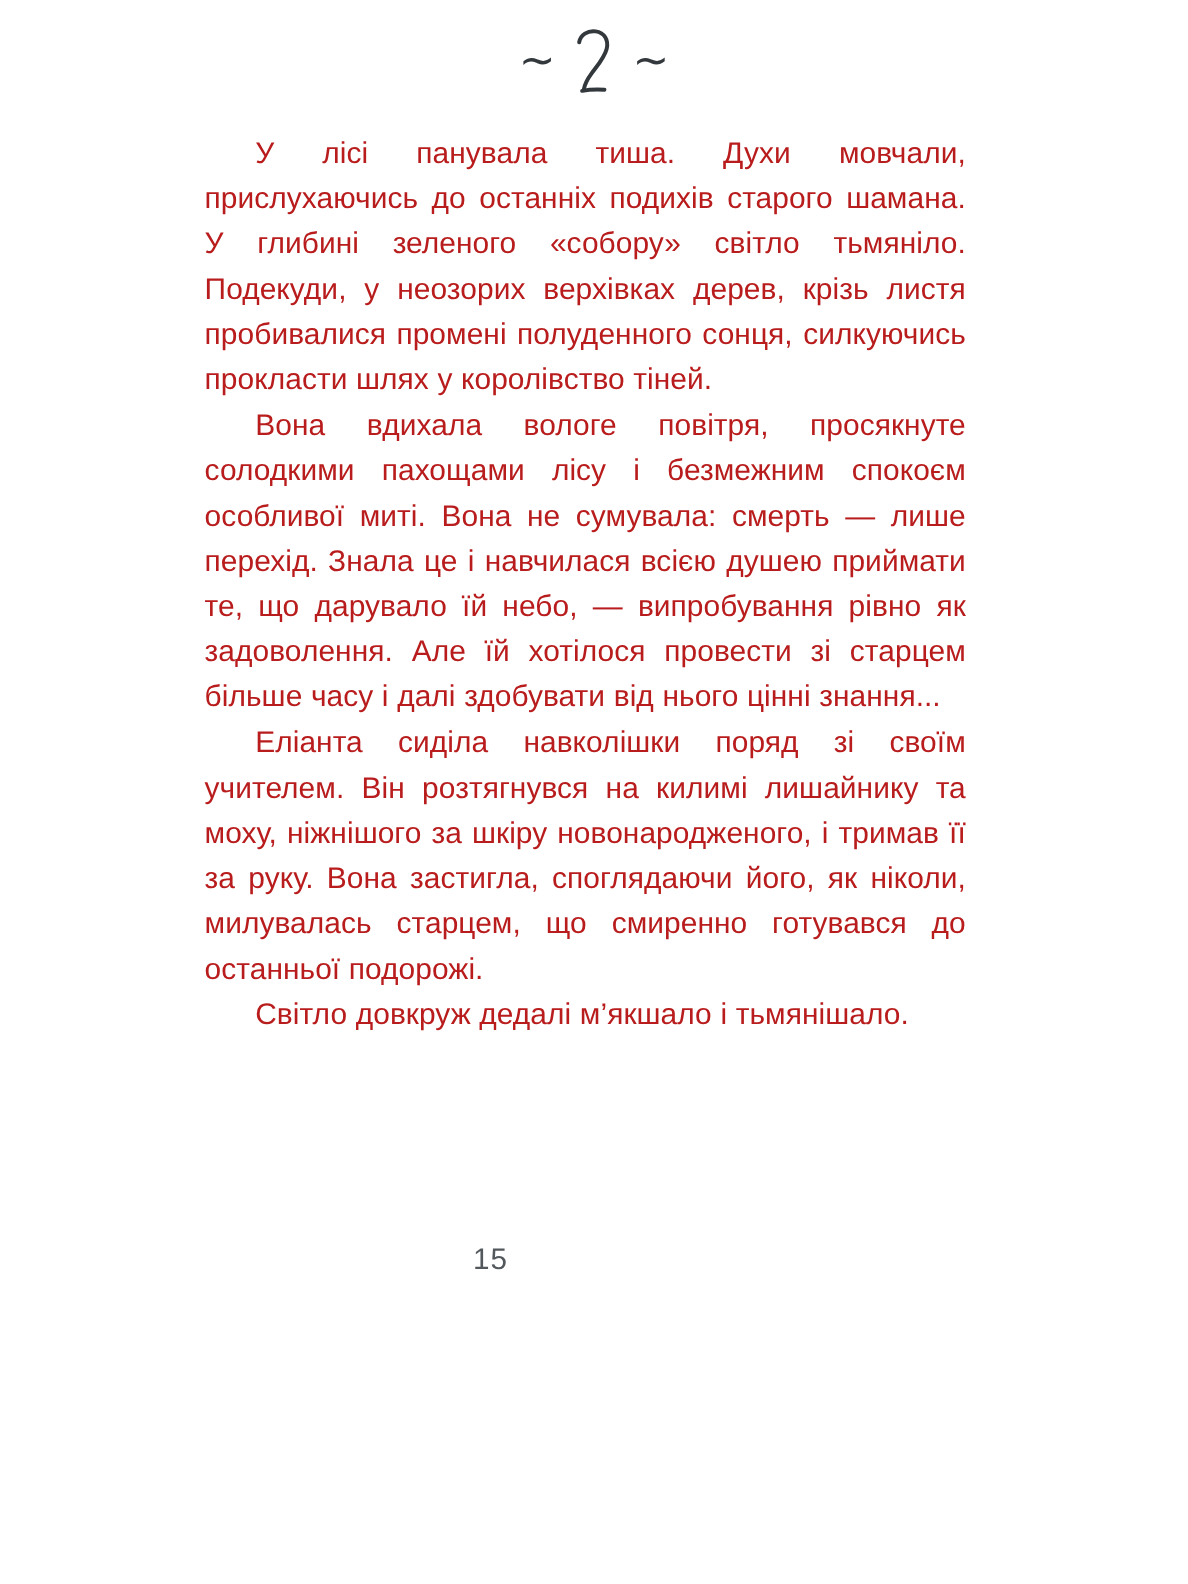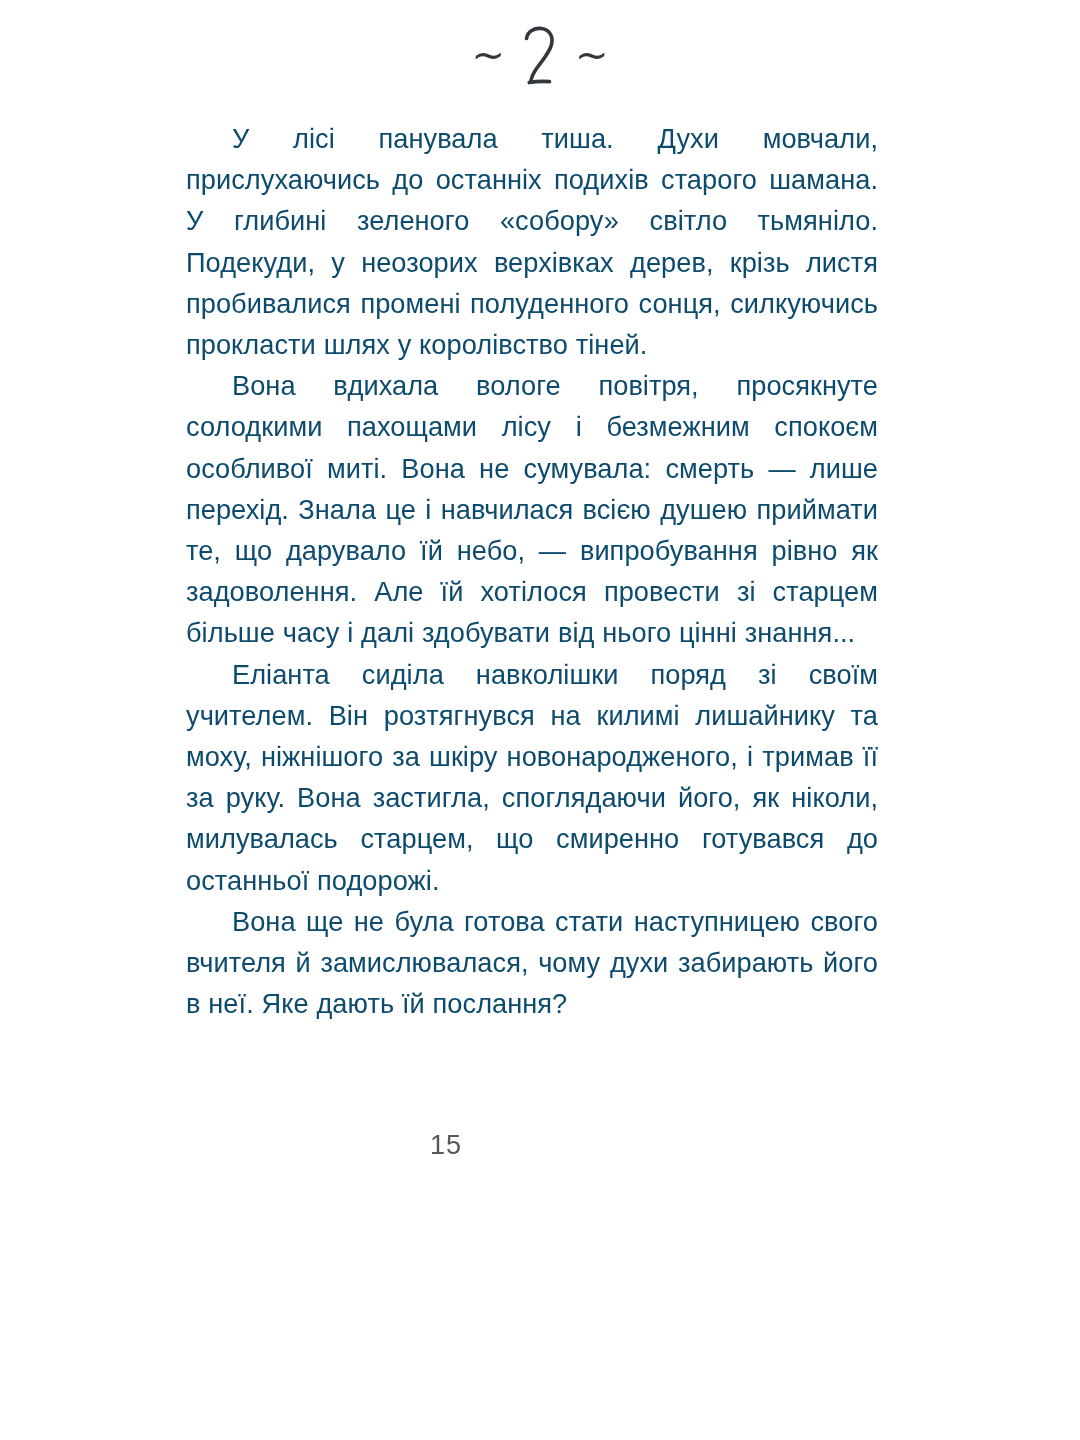"У лісі панувала тиша. Духи" .body-paragraph { color: #0c4a6e -> #b91c1c }
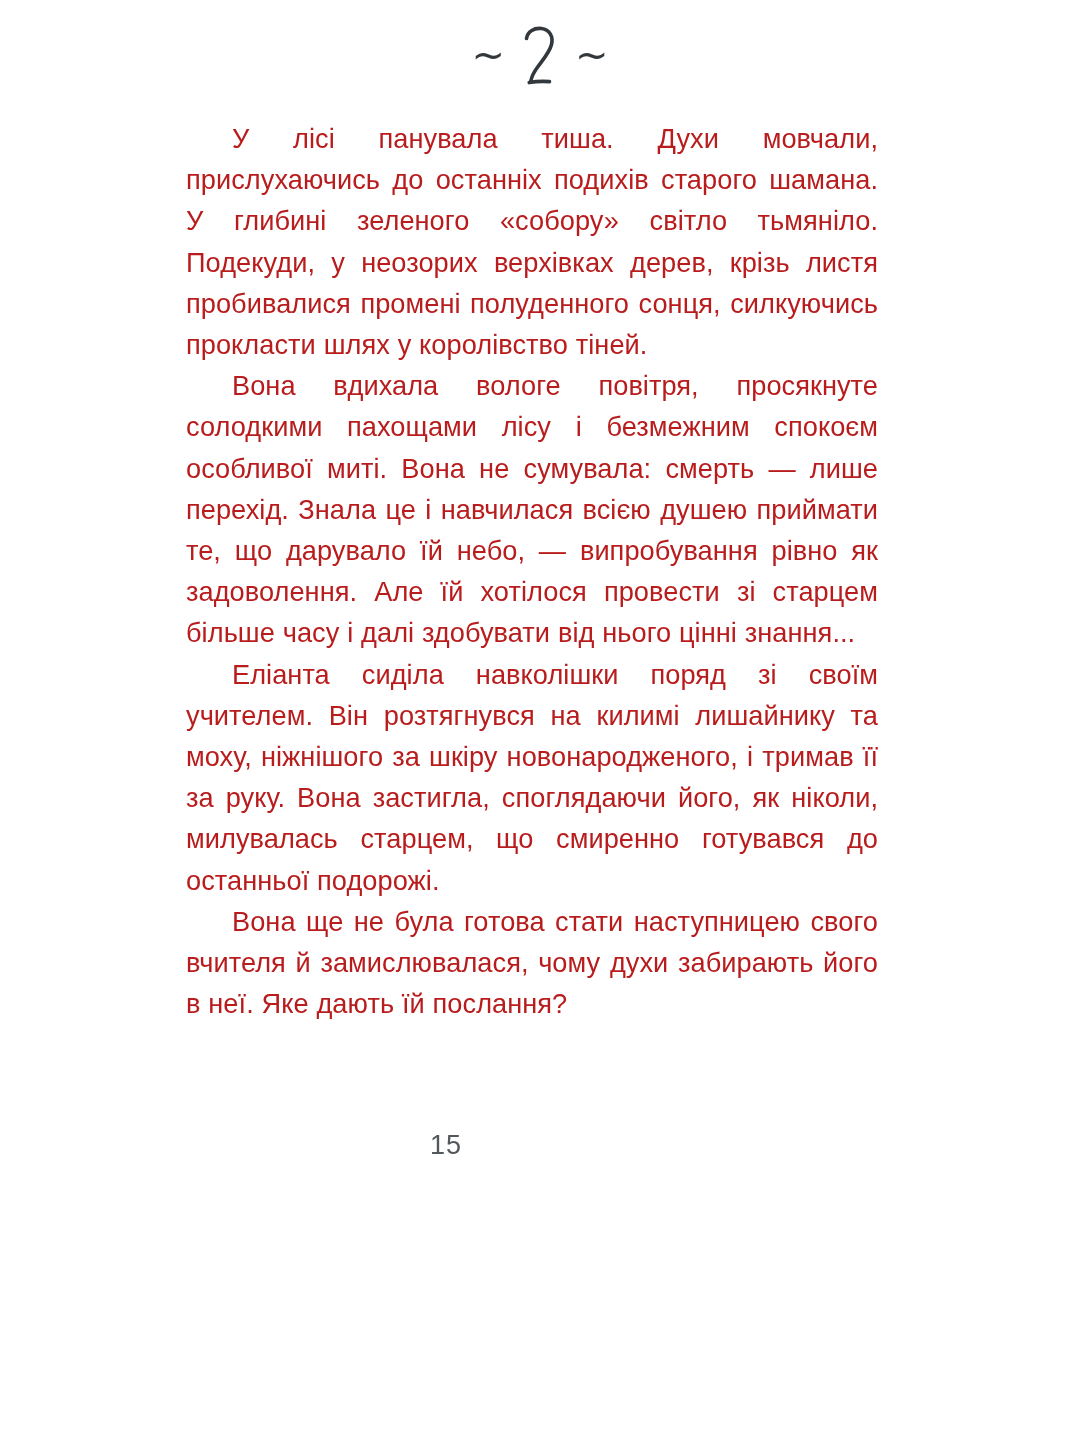"Світло довкруж дедалі м’якшало і" p.body-paragraph { html: none -> <p>Світло довкруж дедалі м’якшало і тьмянішало.</p> }
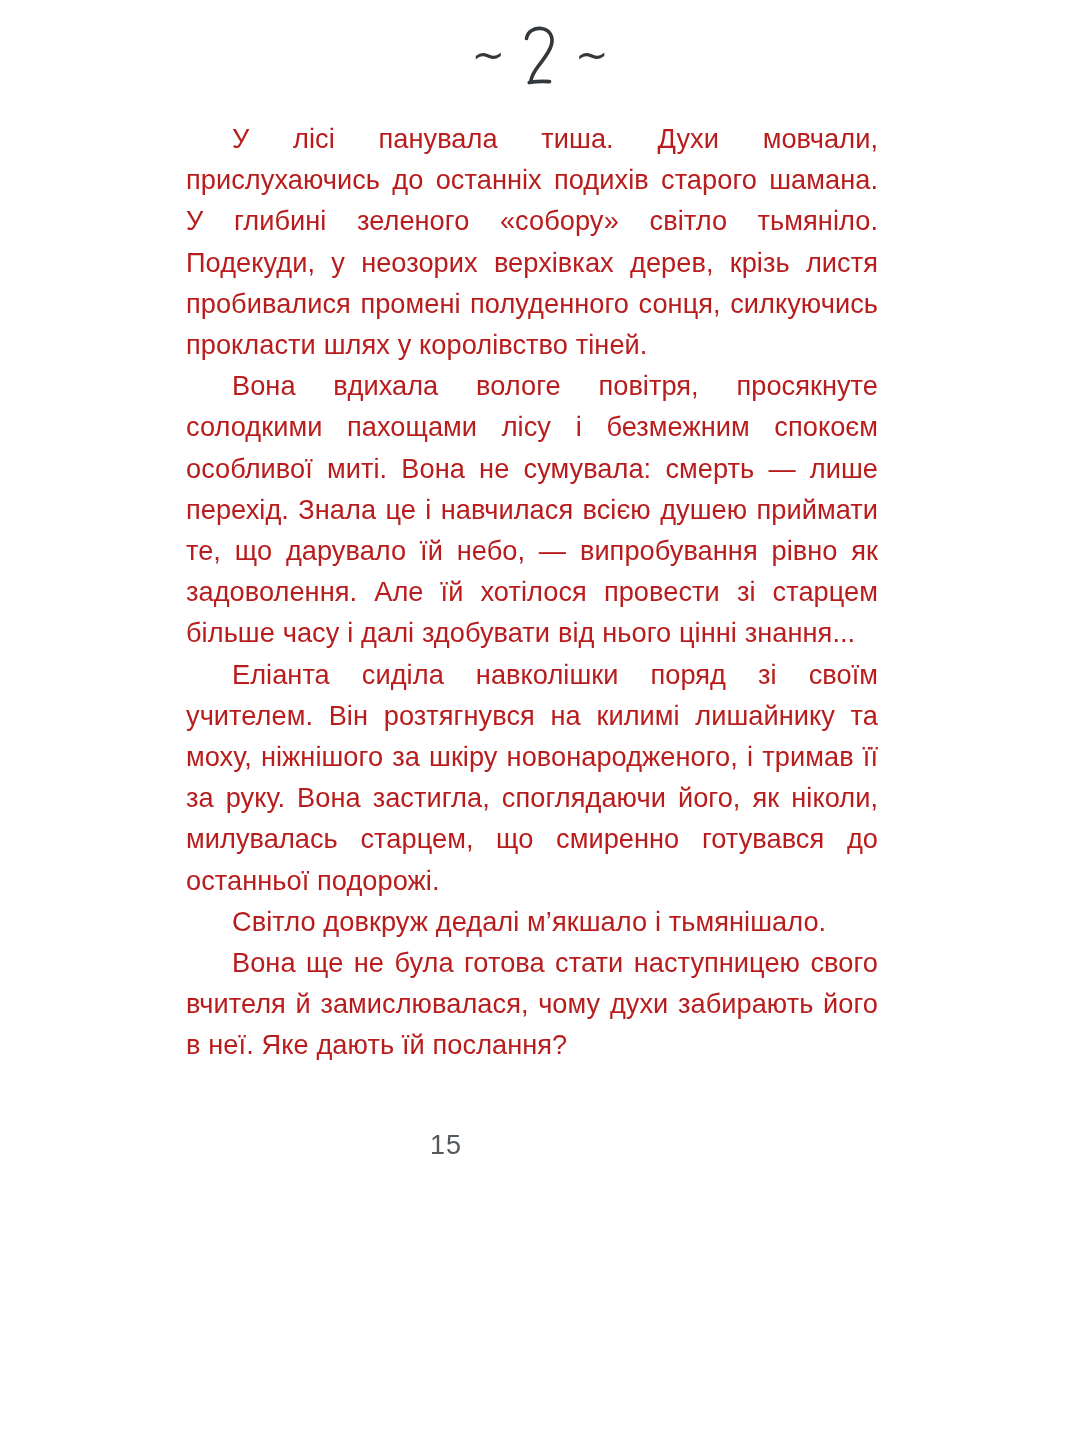"Вона ще не була готова" p.body-paragraph { html: <p>Вона ще не була готова стати наступницею свого вчителя й замислювалася, чому духи забирають його в неї. Яке дають їй послання?</p> -> none }
